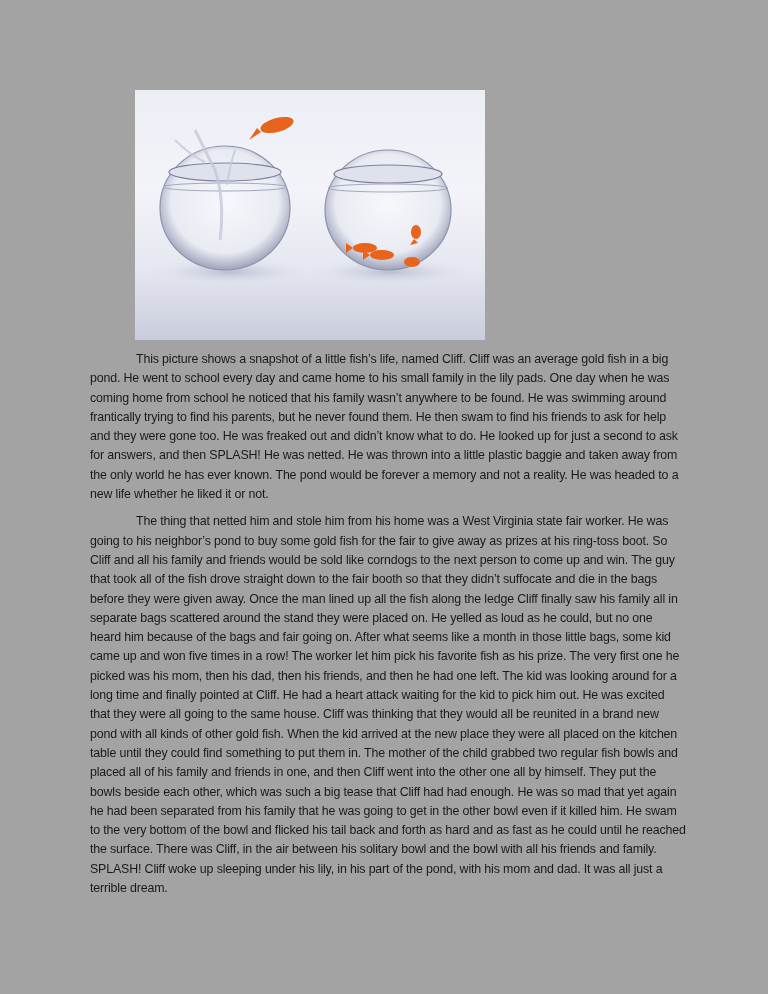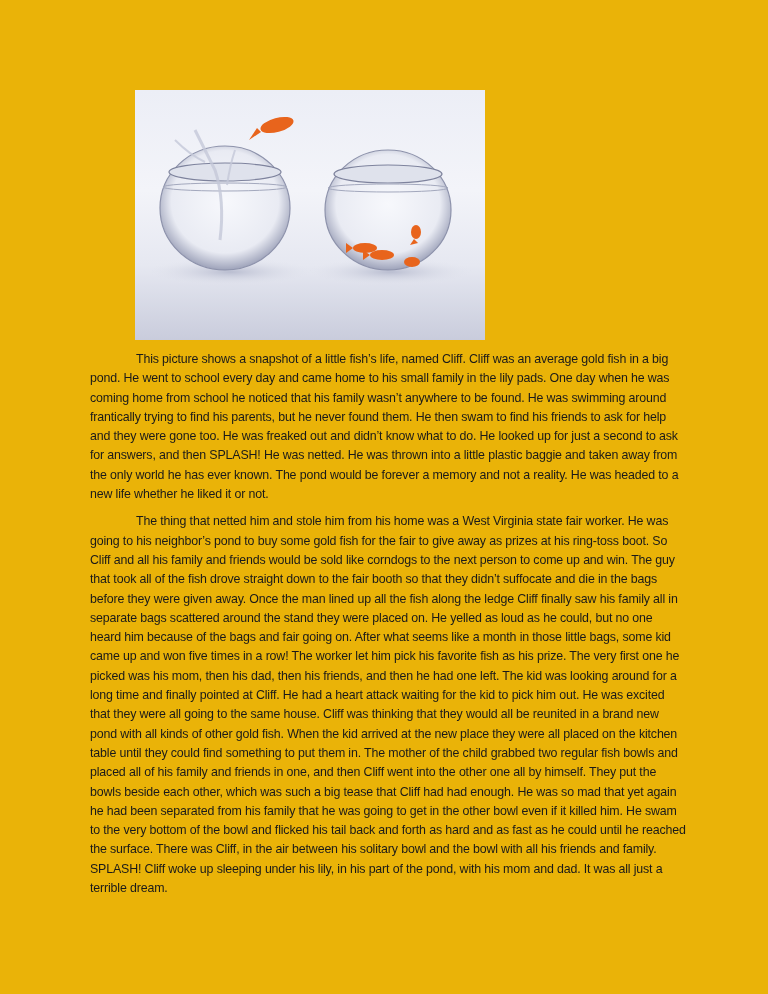"This picture shows a snapshot" .page { background: #eab308 -> #a3a3a3 }
